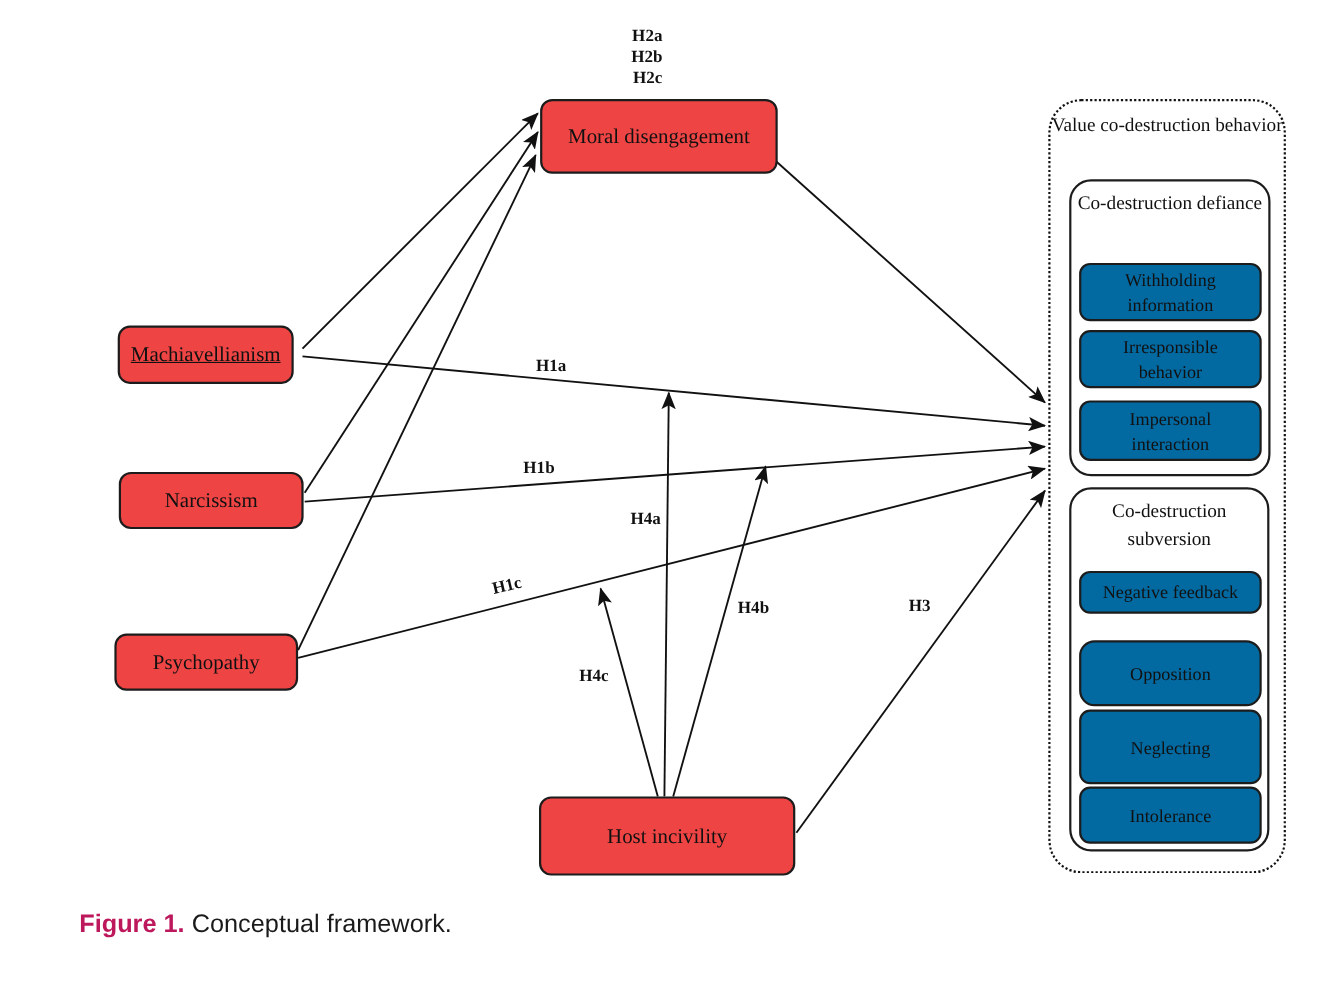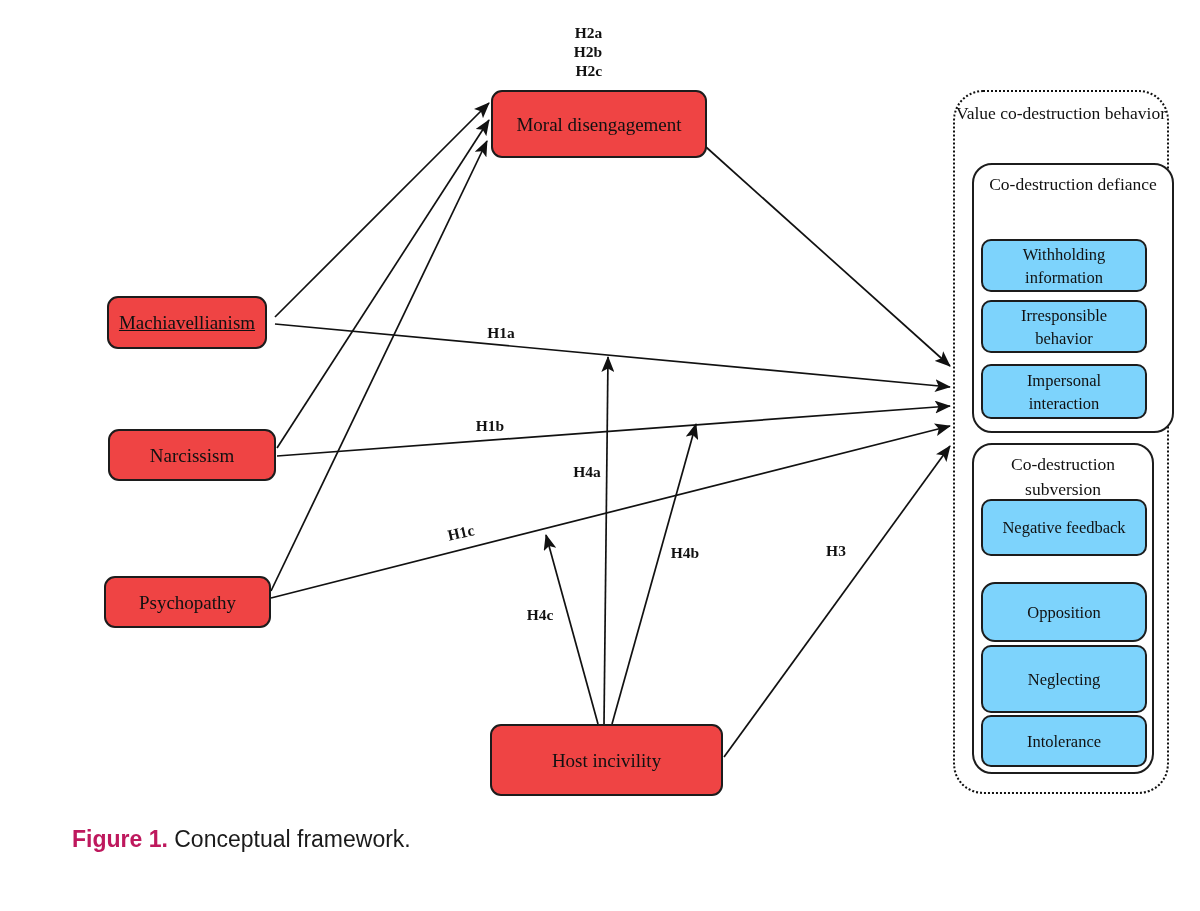"Co-destruction defiance" #group-defiance { width: 202px -> 183px }
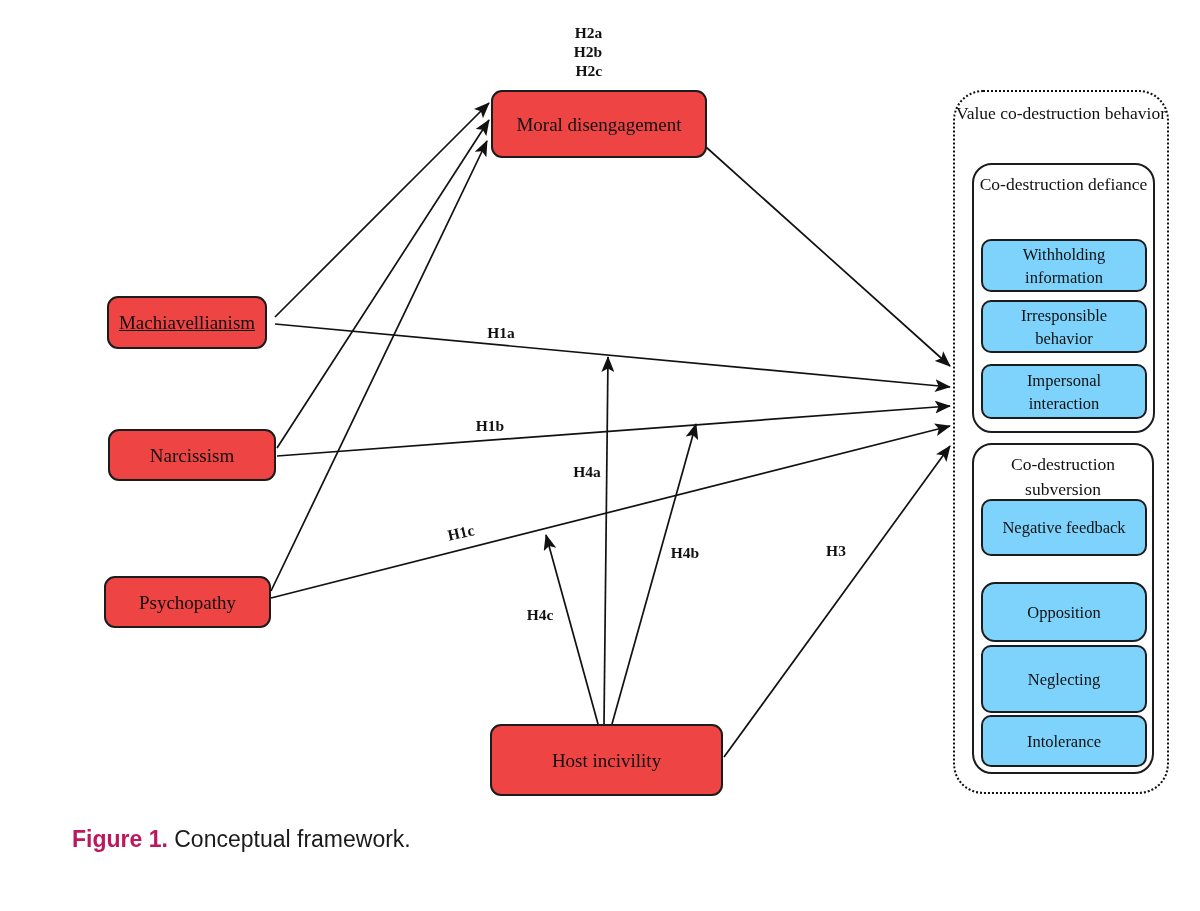"Withholding information" .item-box { background: #7dd3fc -> #0369a1 }
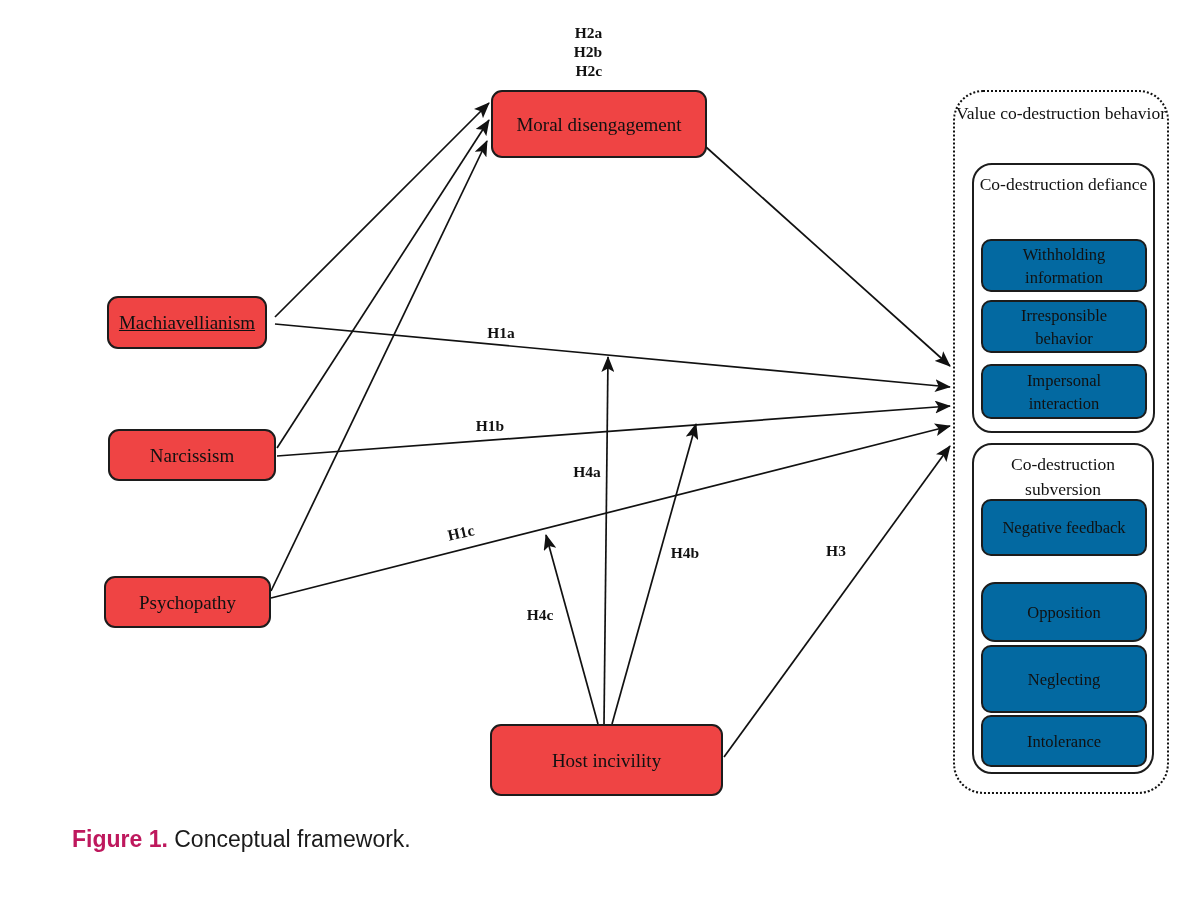"Negative feedback" div.item-box { height: 57px -> 39px; top: 54px -> 74px }
